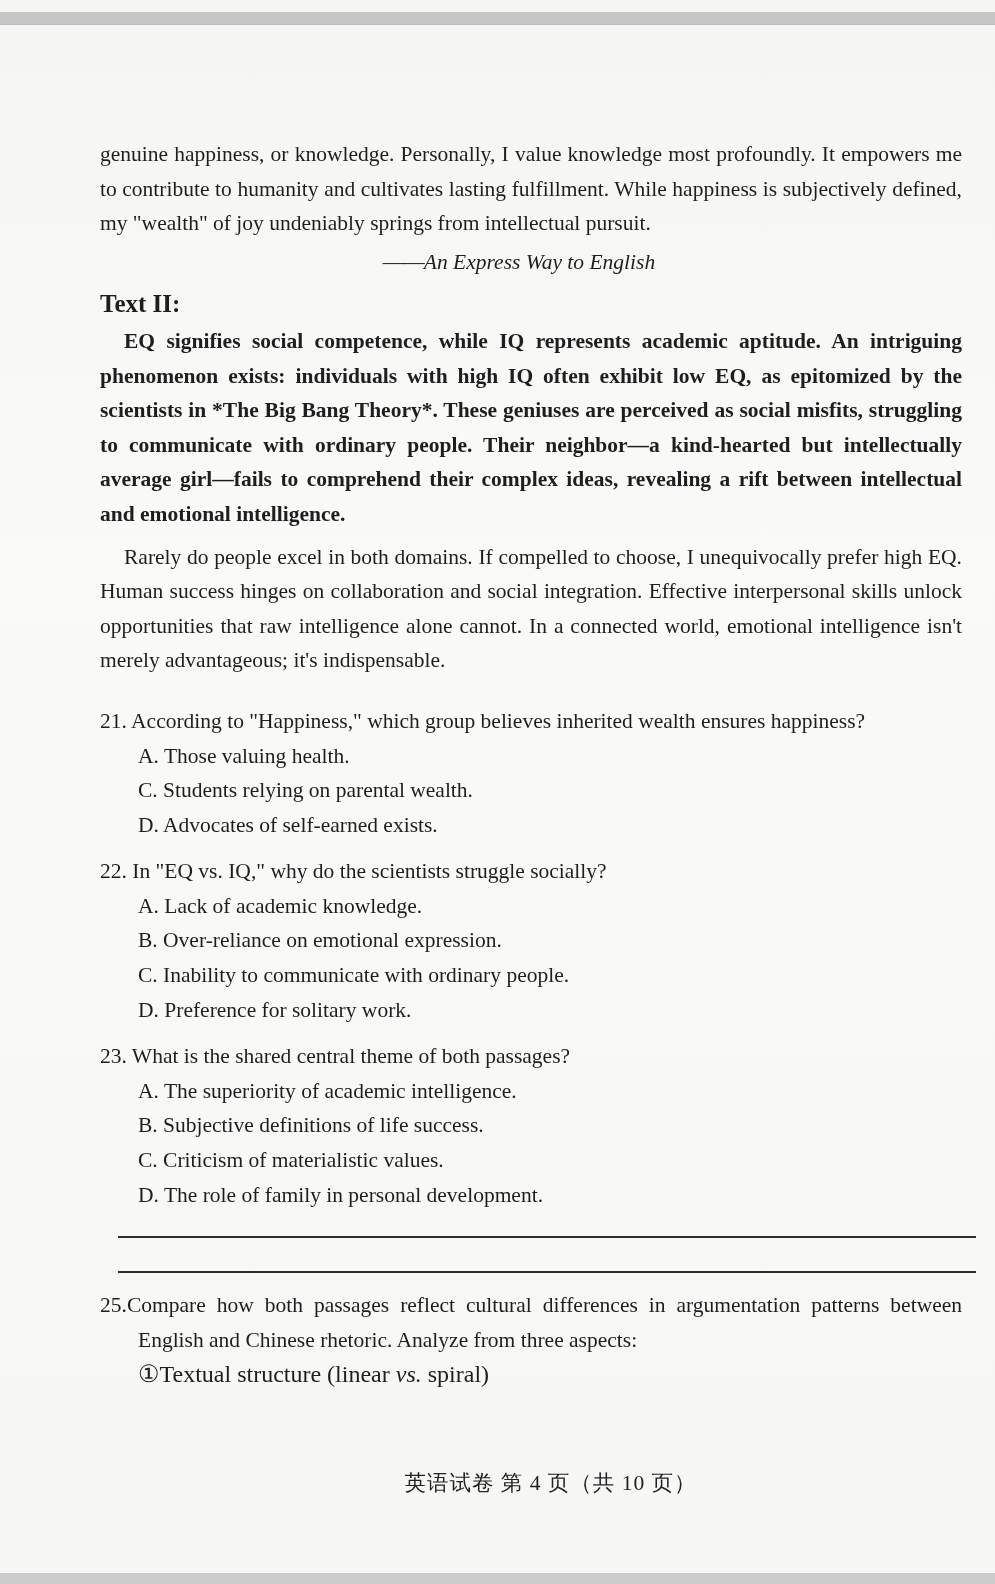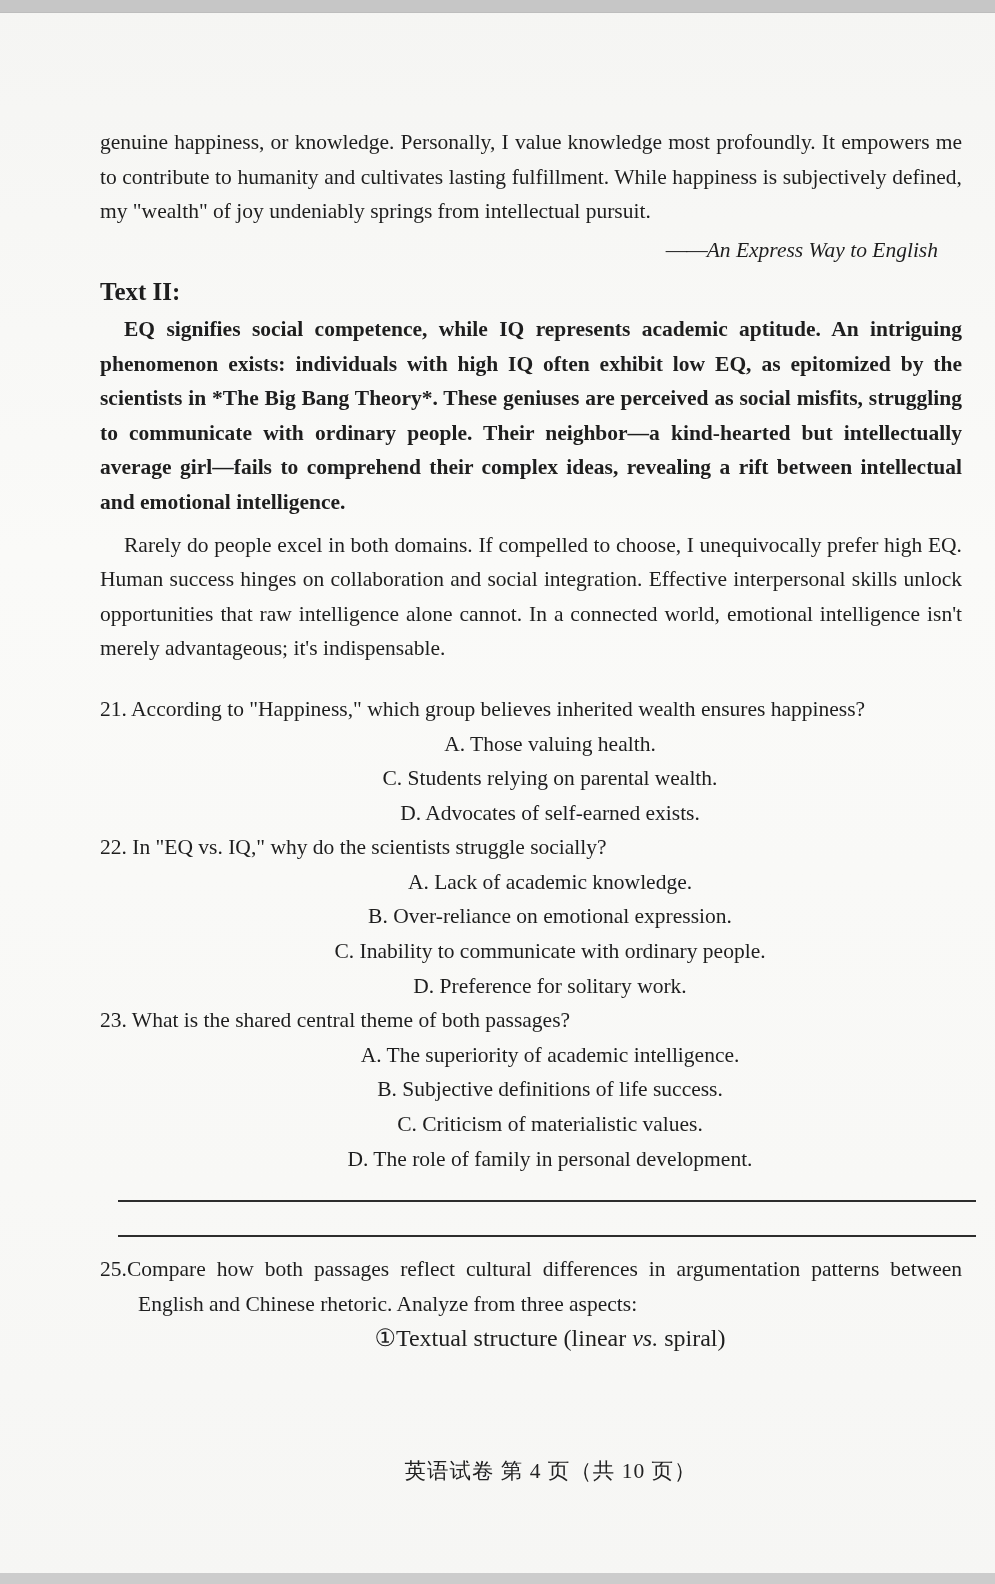"genuine happiness, or knowledge." * { margin-top: none -> 12px }
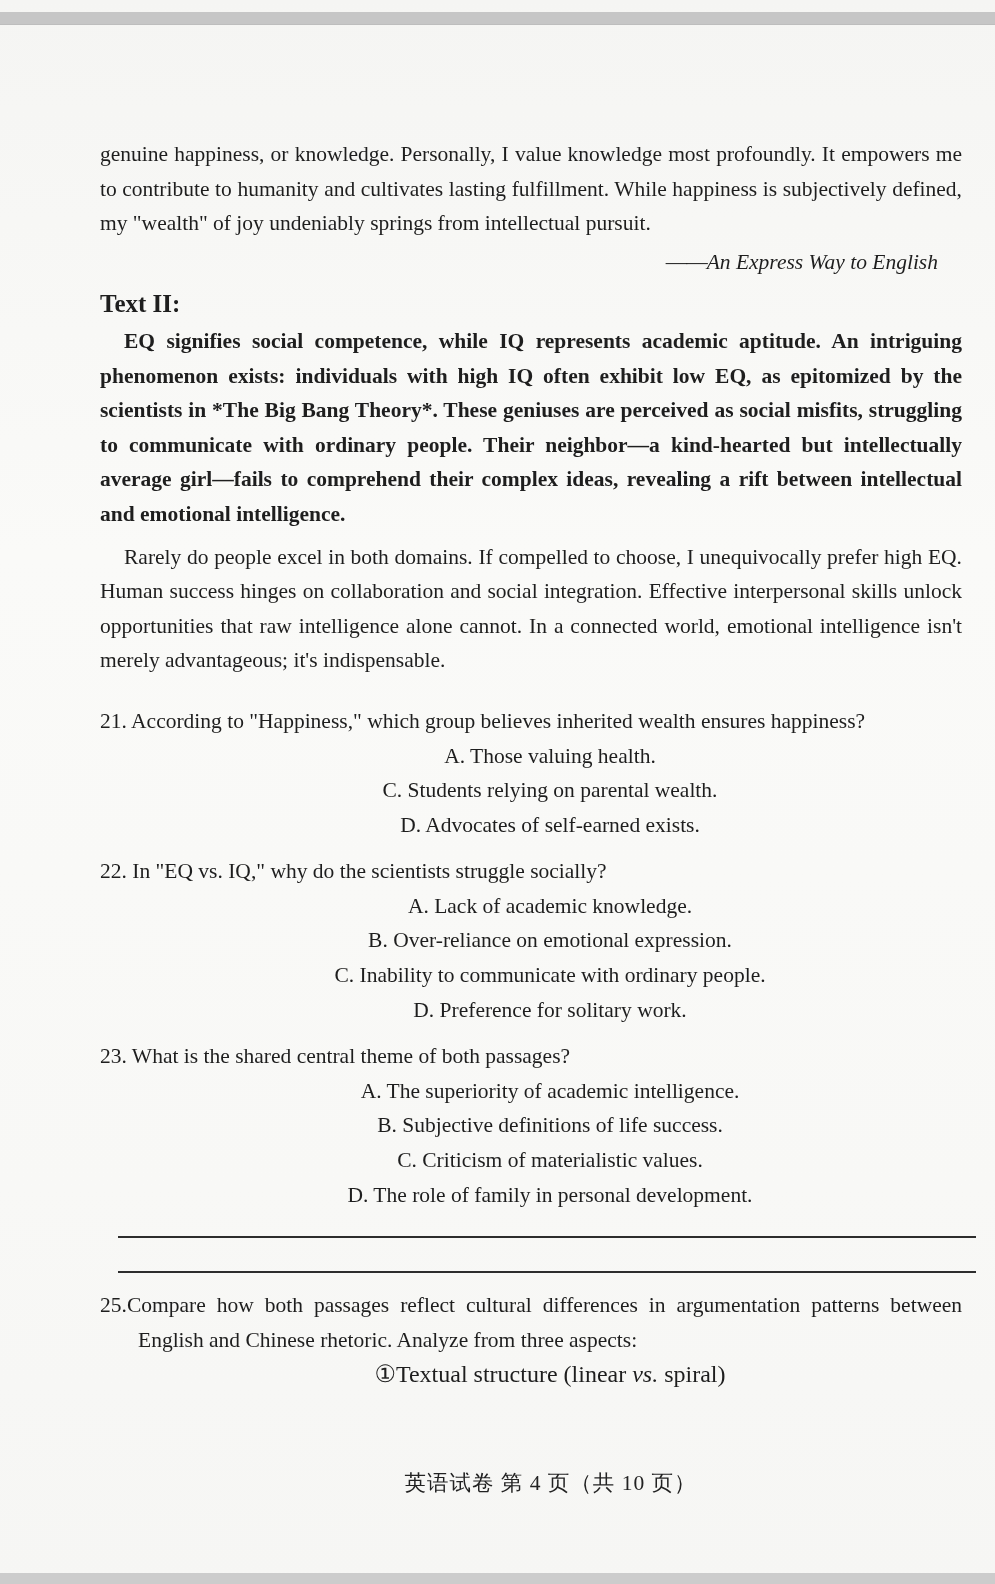"——An Express Way to English" .attribution { text-align: right -> center }
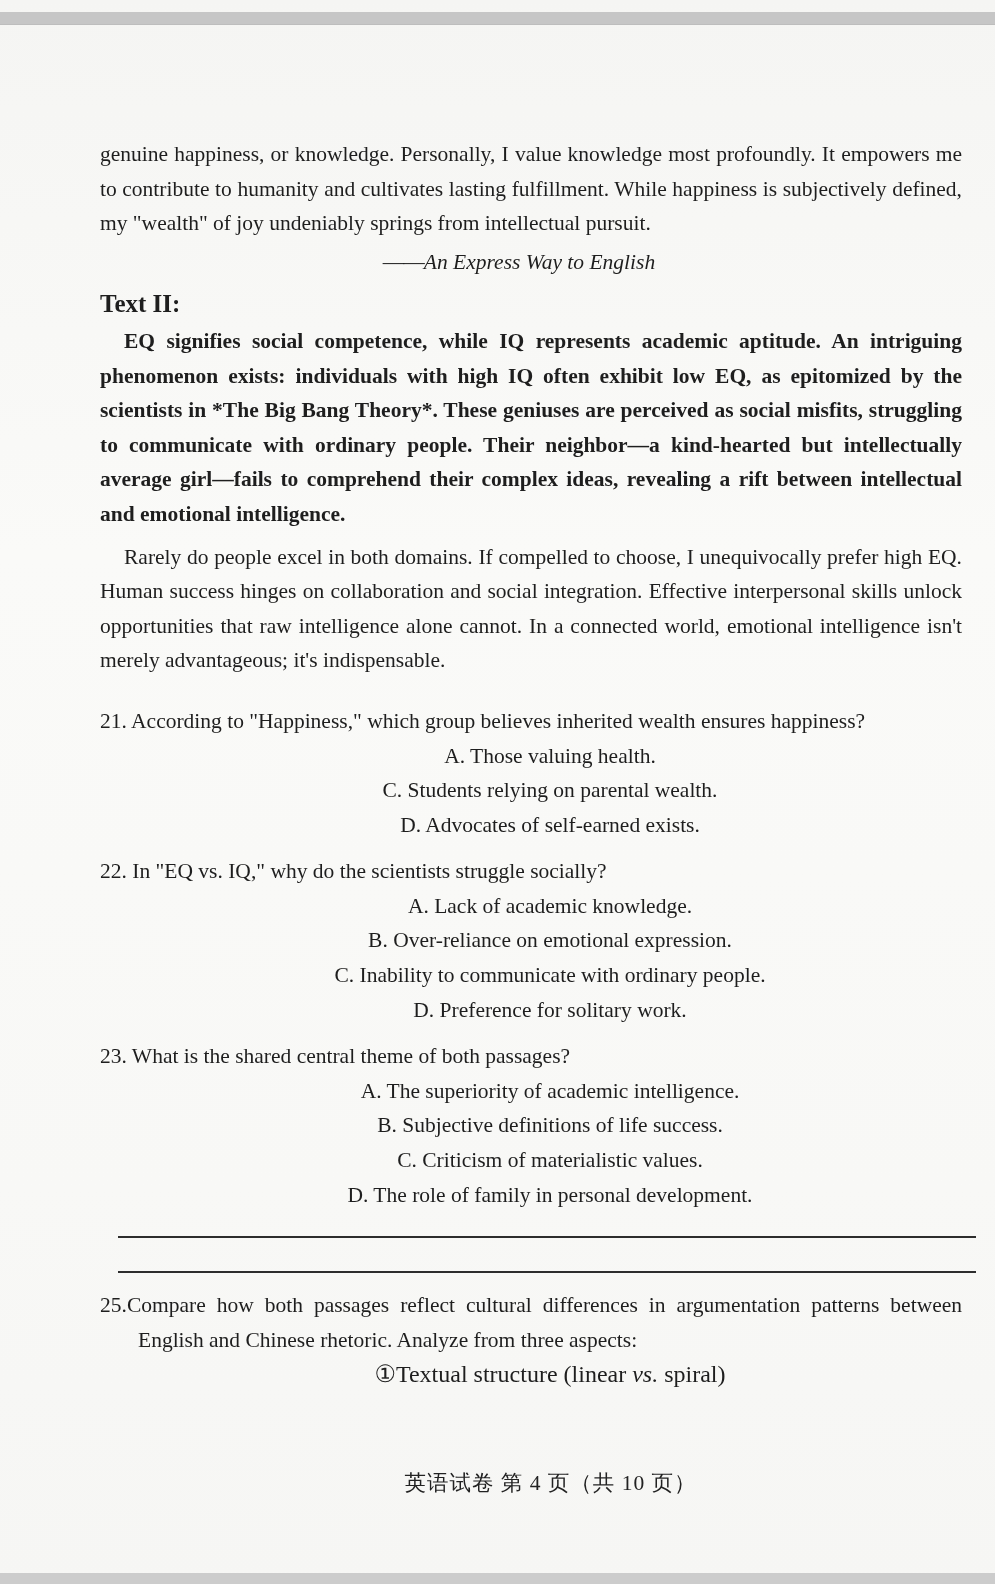"A. Those valuing health." p { text-align: center -> none }
